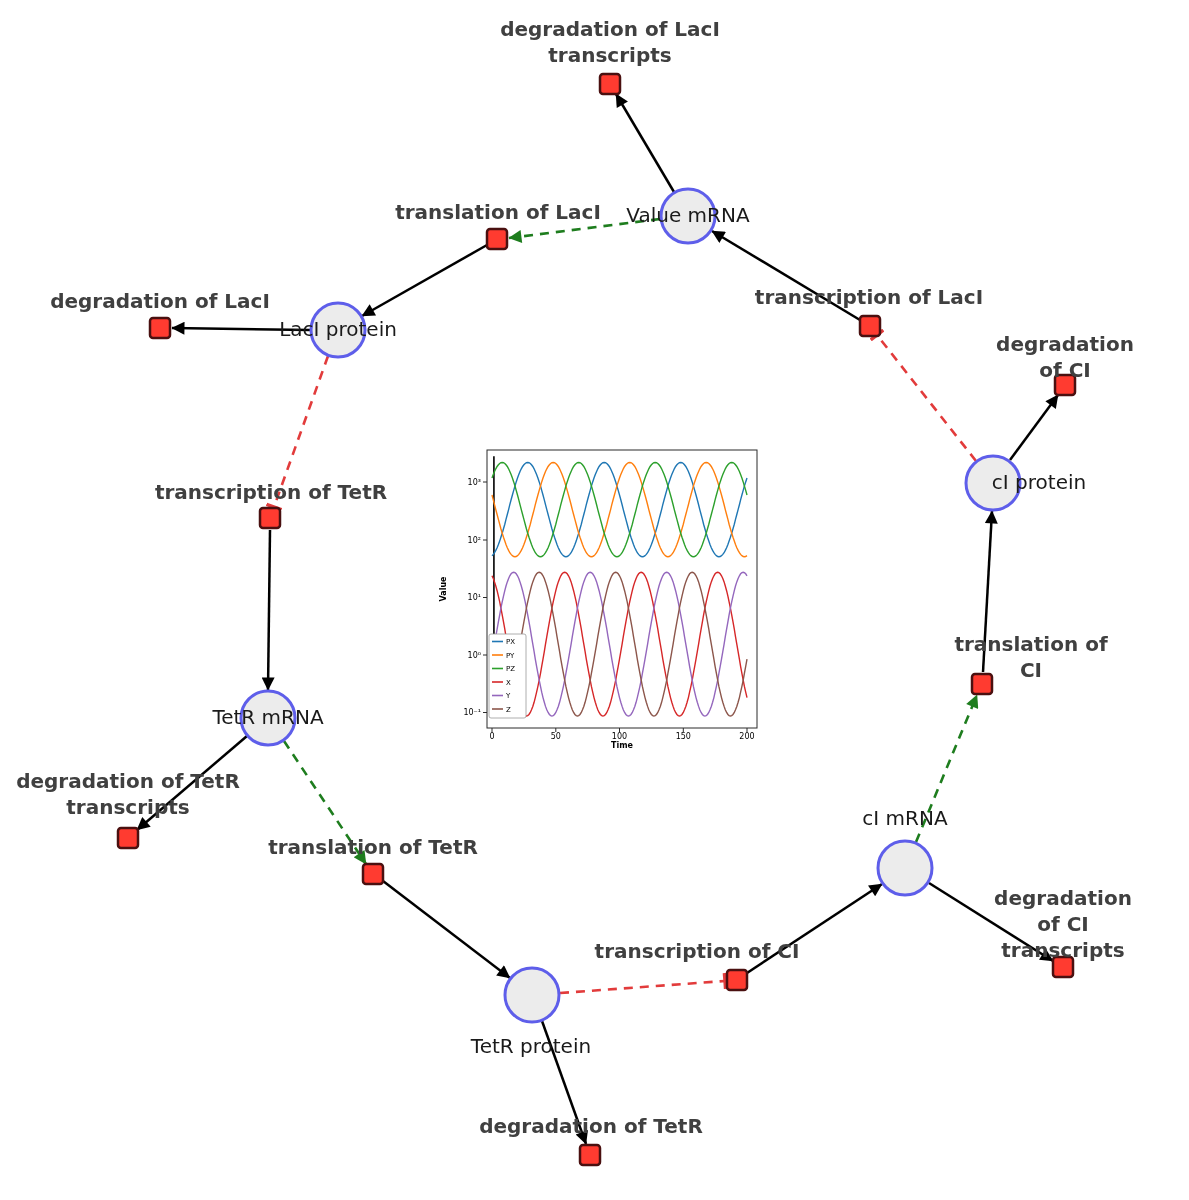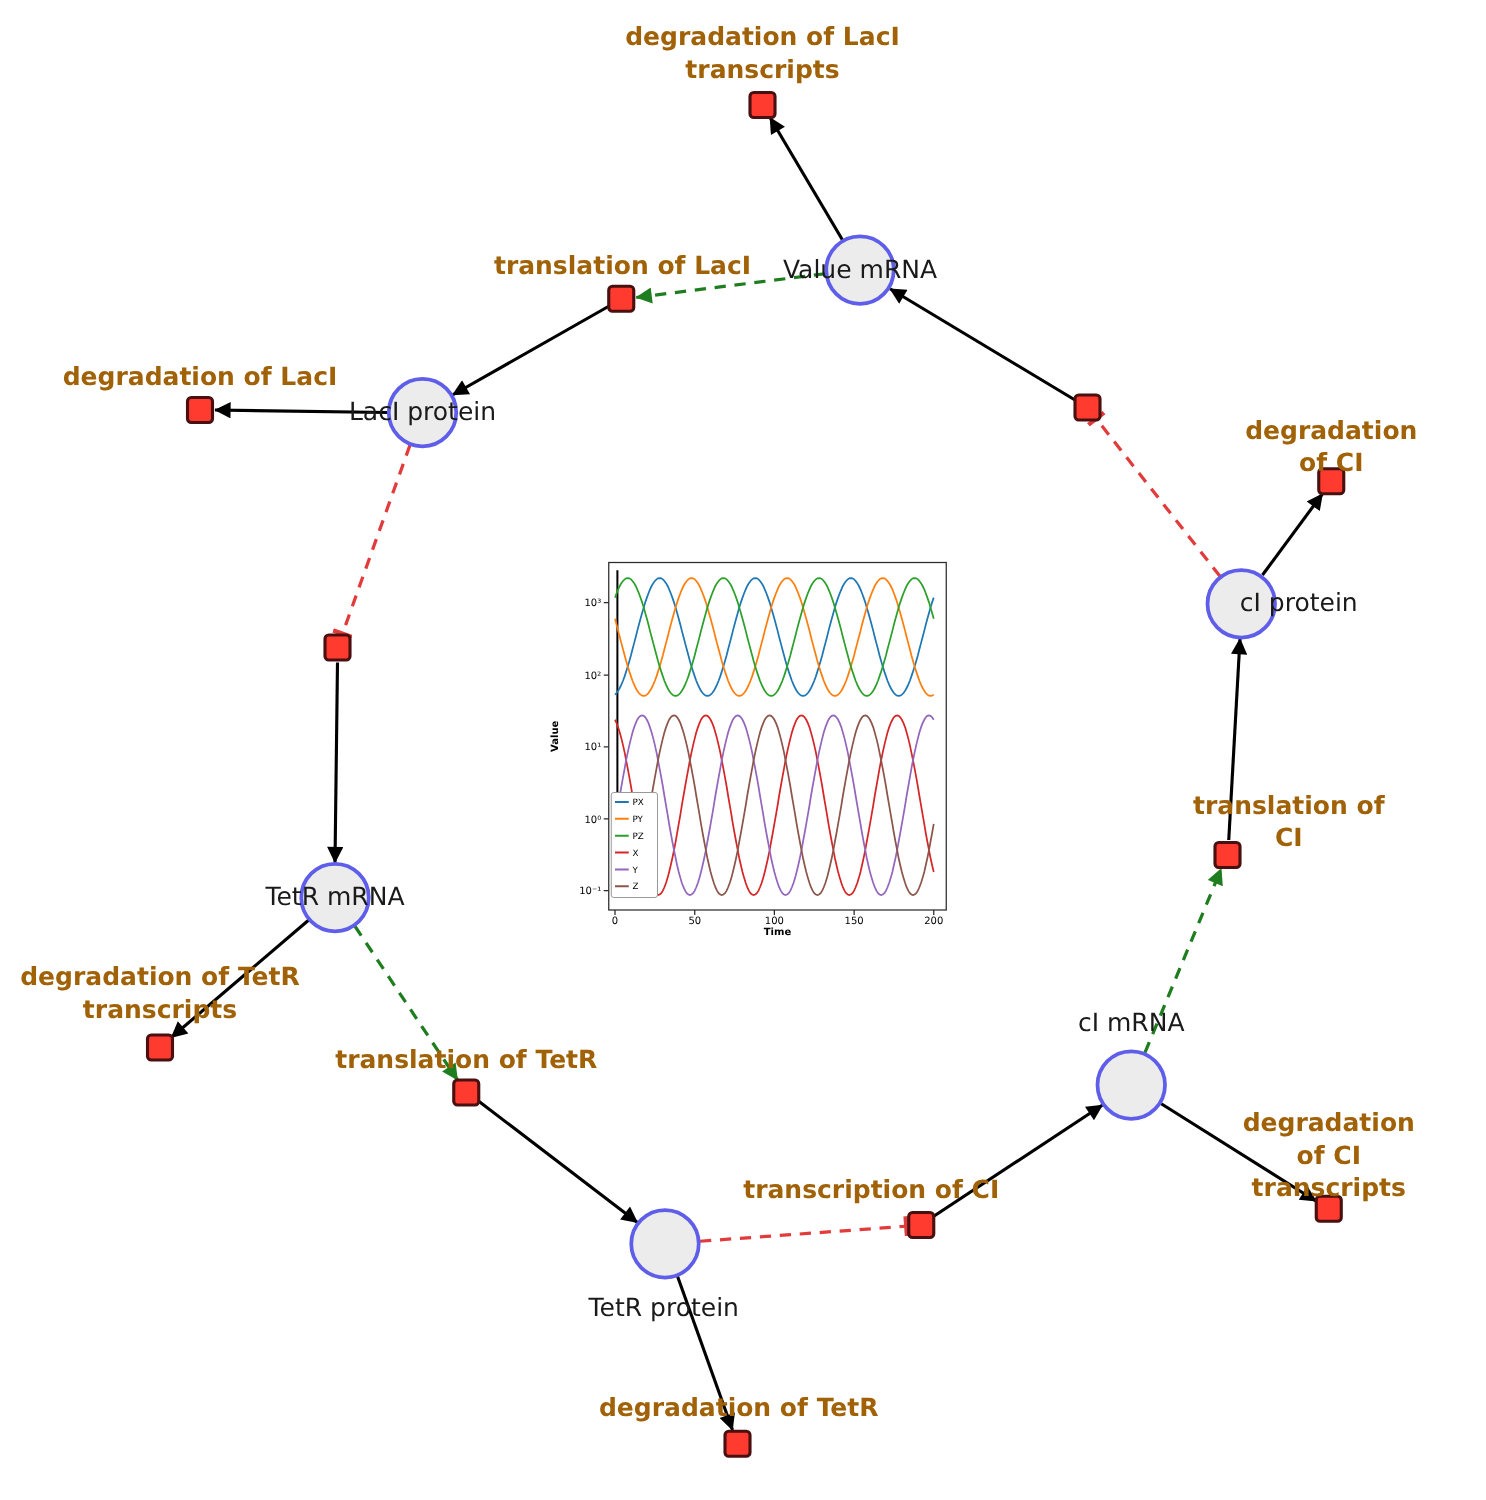"degradation of LacI" .lbl.reaction { color: #a16207 -> #404040 }
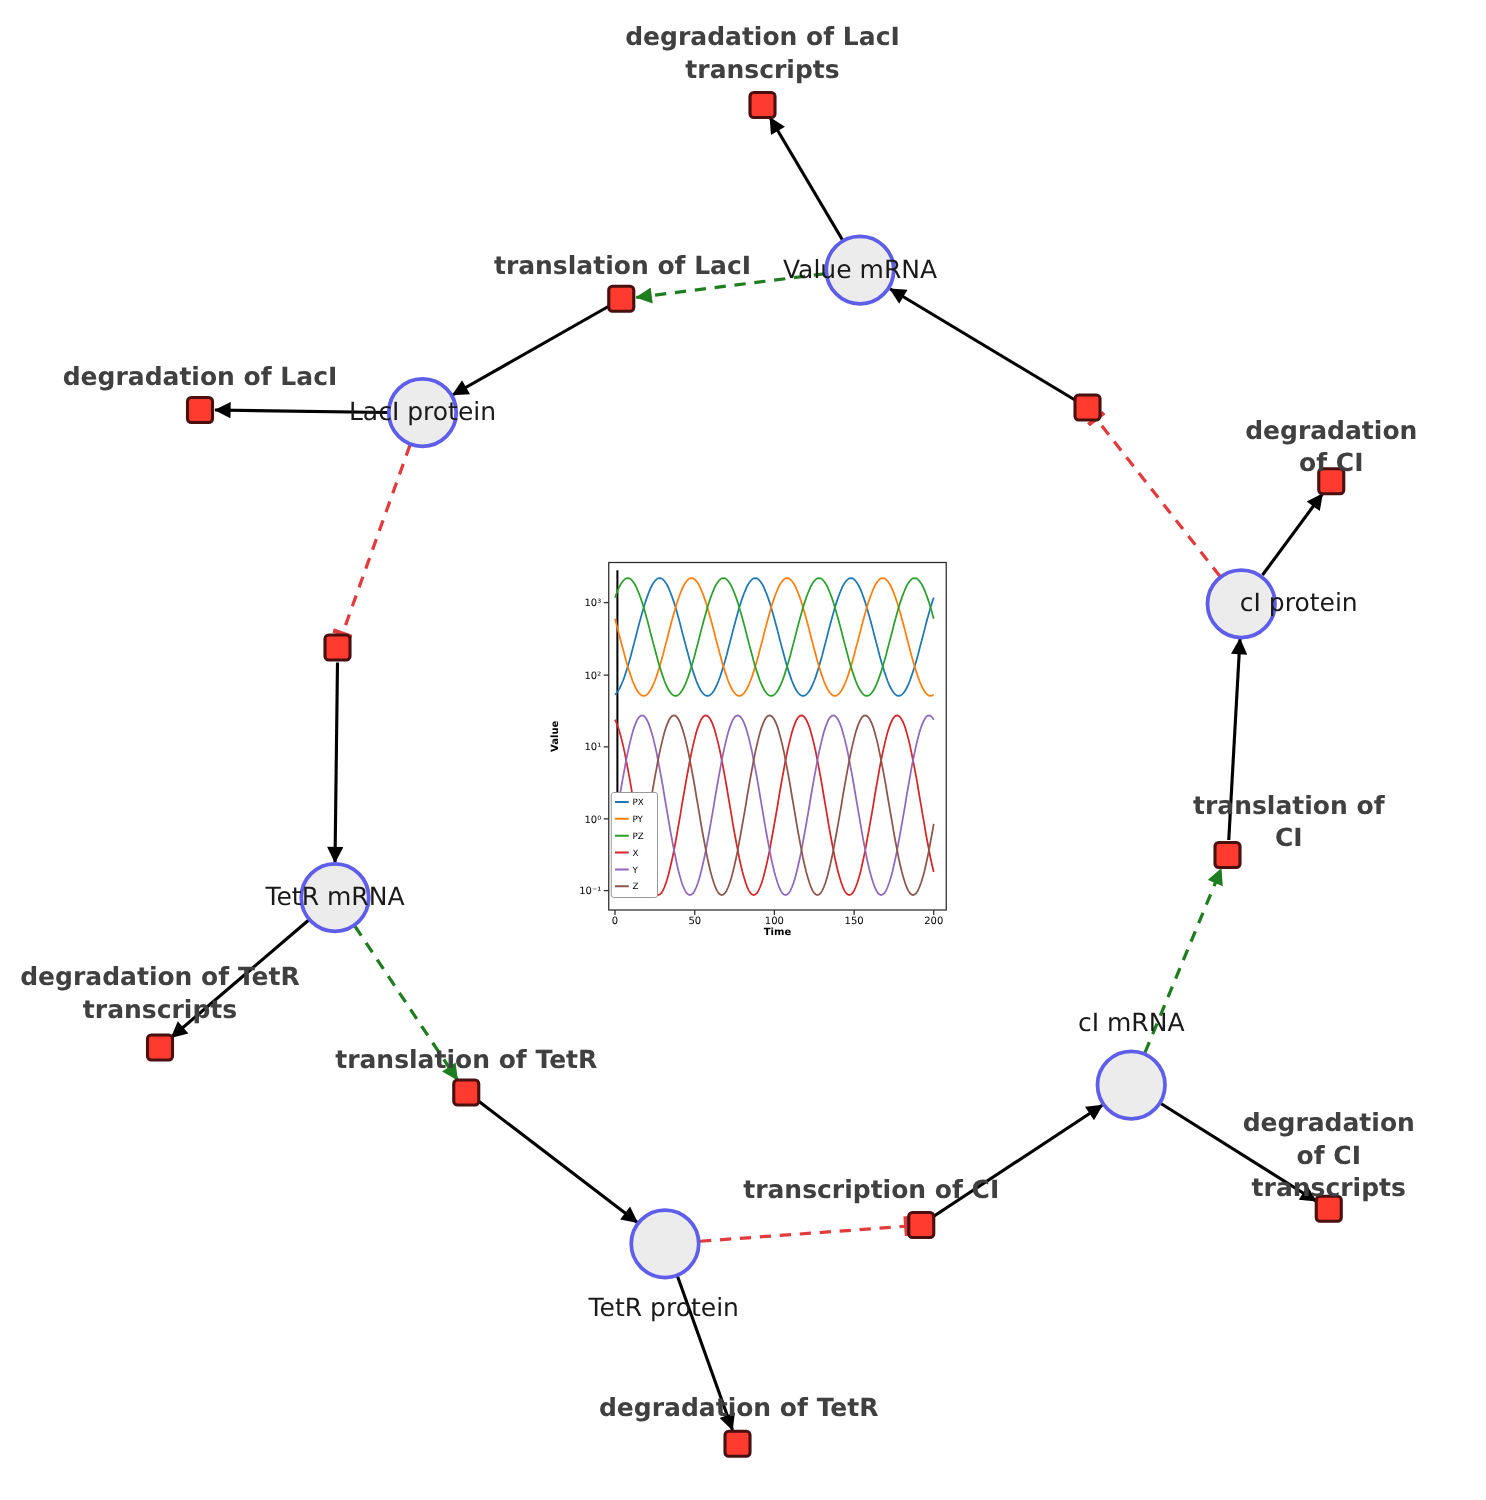"transcription of LacI" div.lbl { html: none -> <div>transcription of LacI</div> }
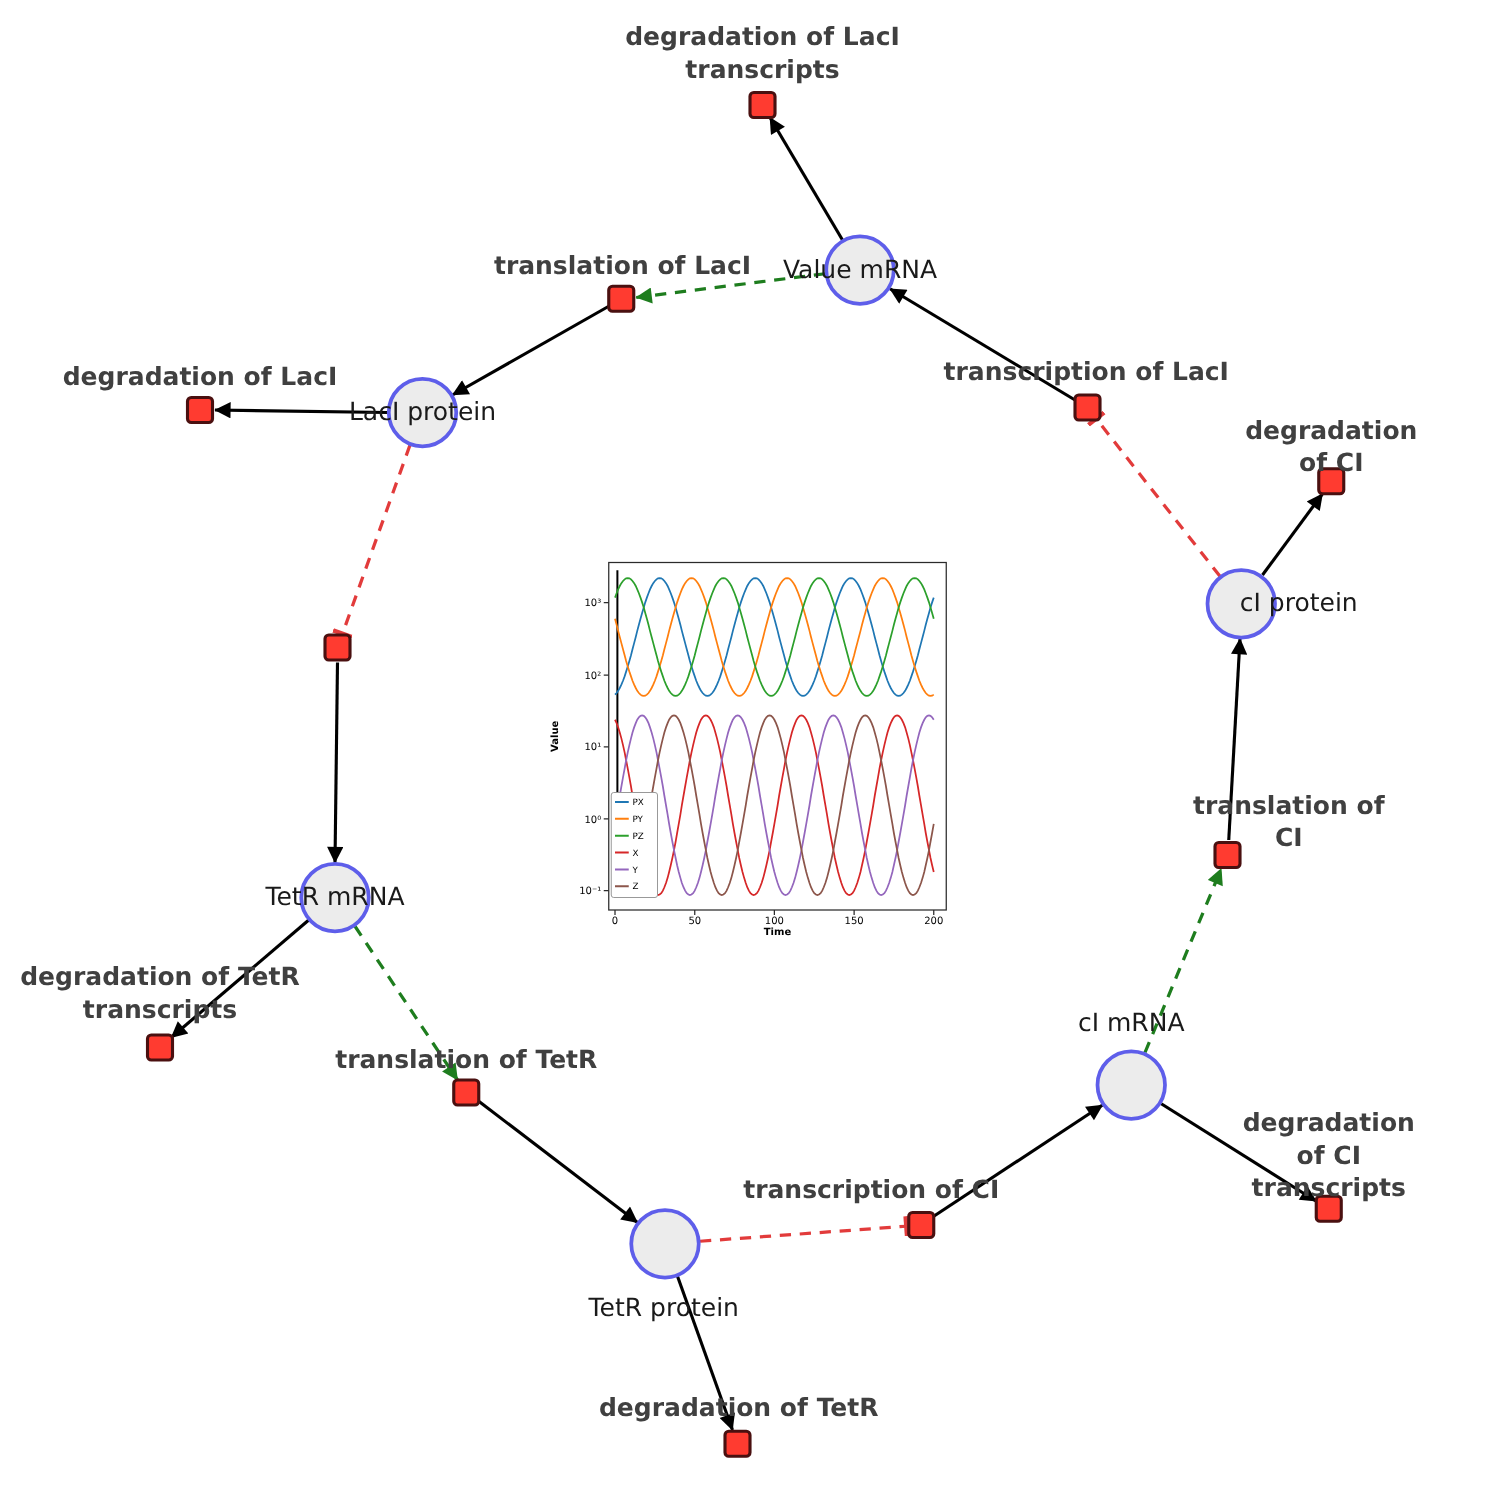"transcription of TetR" div.lbl { html: none -> <div>transcription of TetR</div> }
